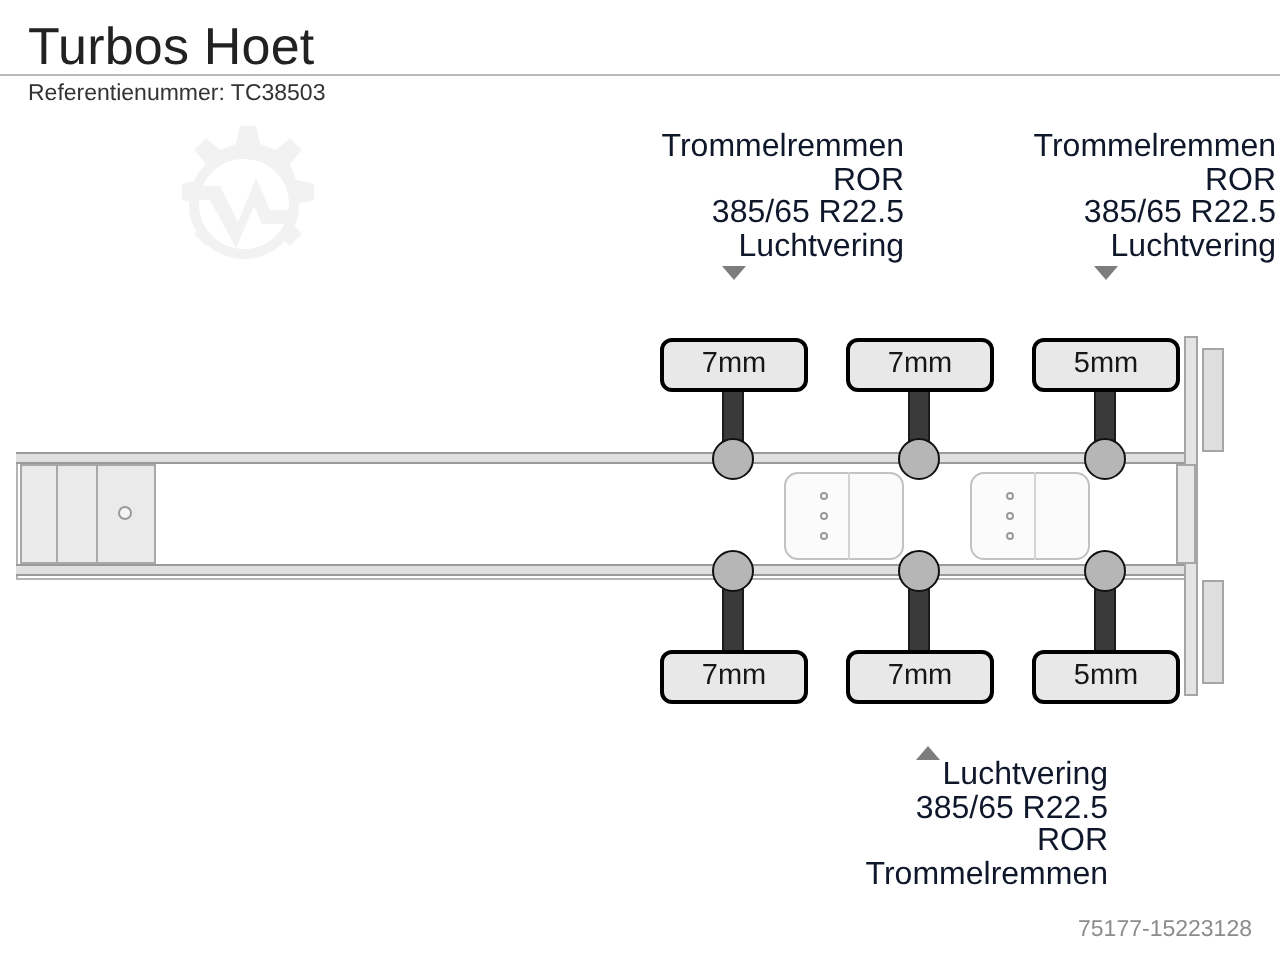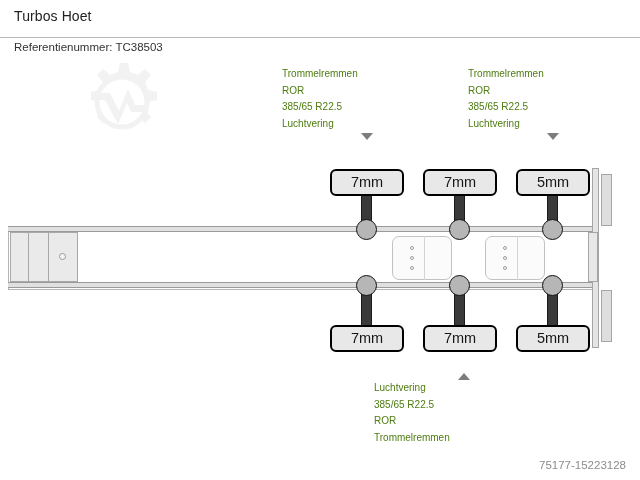"Turbos Hoet" #header-title { font-size: 14px -> 26px }
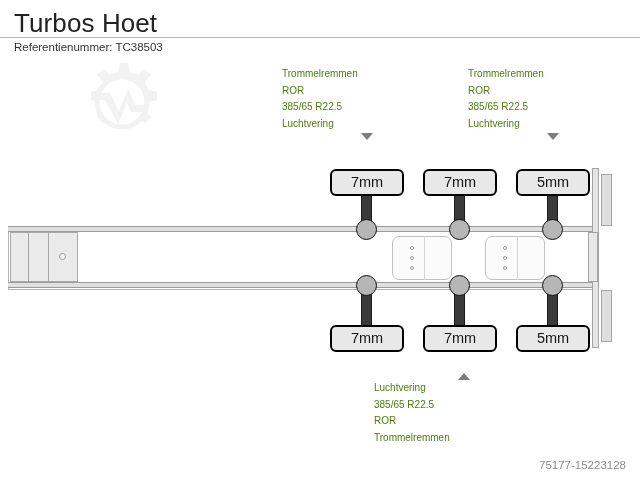"Trommelremmen" .annotation { color: #4d7c0f -> #0f172a; font-size: 10px -> 16px; text-align: left -> right }
